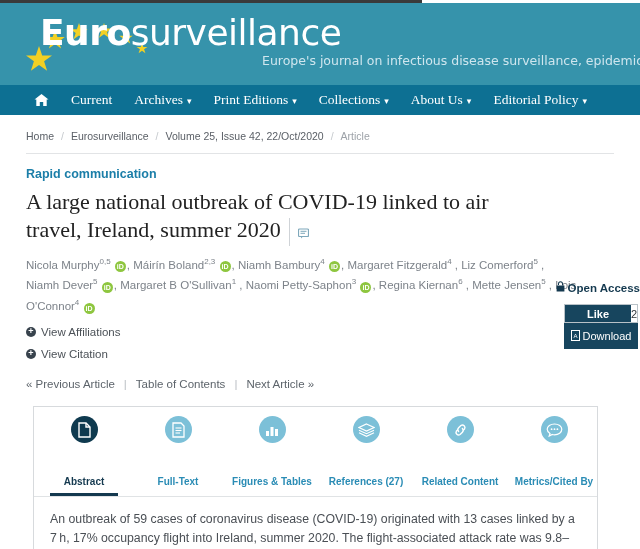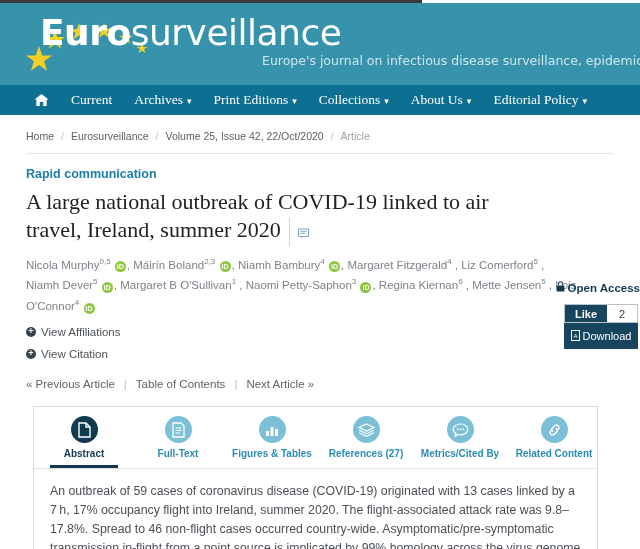"Like" .like-btn { padding: 0 10px -> 0 22px }
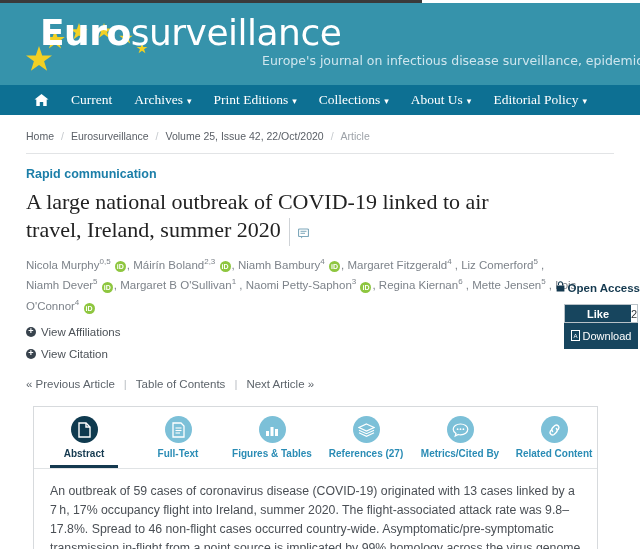"Abstract" .tab .lbl { margin-top: none -> 28px }
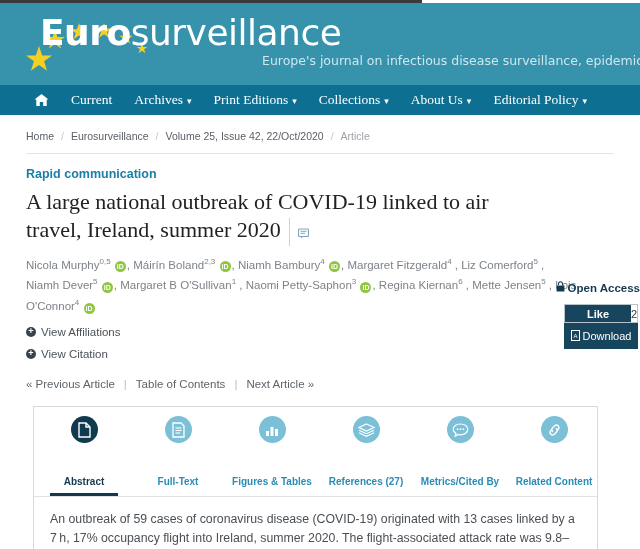"Metrics/Cited By" div.tab { order: before "Related Content" -> after "Related Content" }
